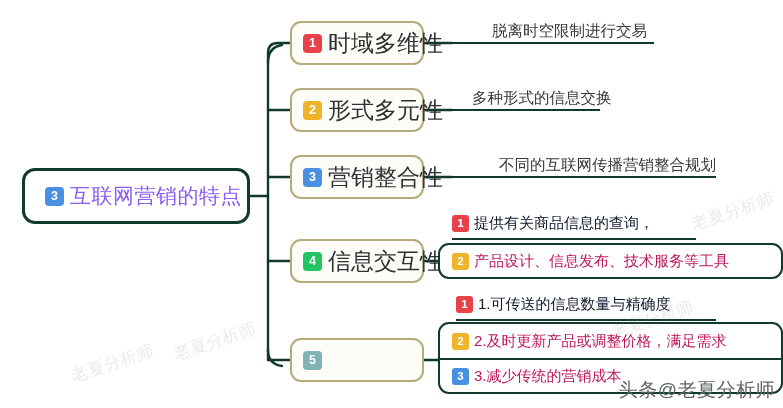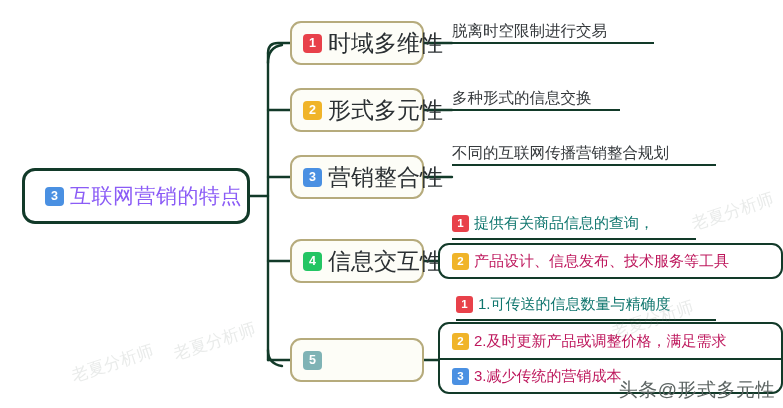"脱离时空限制进行交易" .leaf-plain .leaf-text { margin-left: none -> 40px }
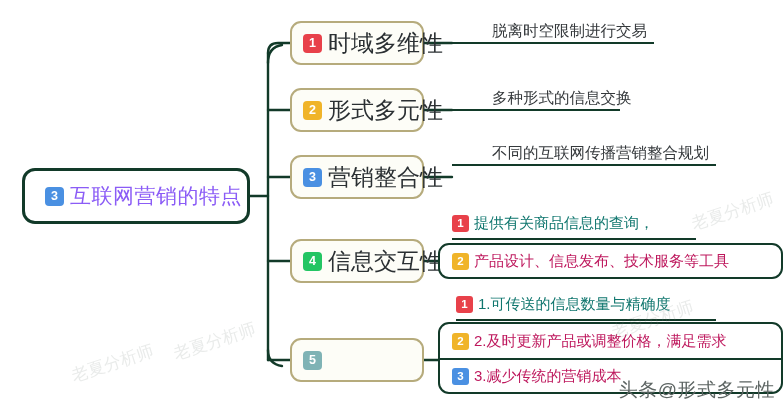"多种形式的信息交换" div.leaf-plain { left: 452px -> 432px }
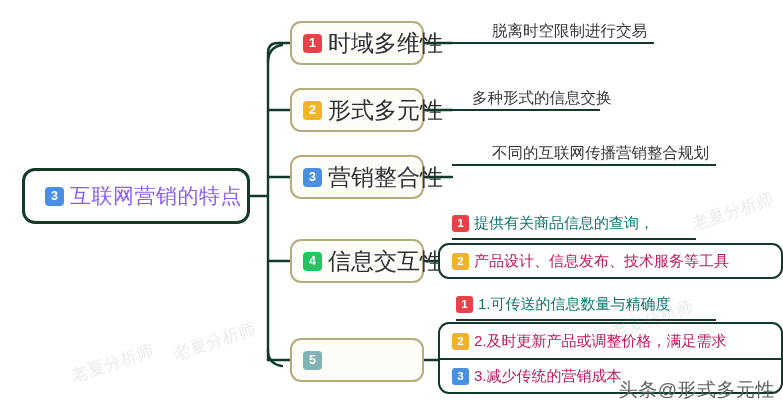"不同的互联网传播营销整合规划" div.leaf-plain { justify-content: none -> flex-end; top: 136px -> 148px }
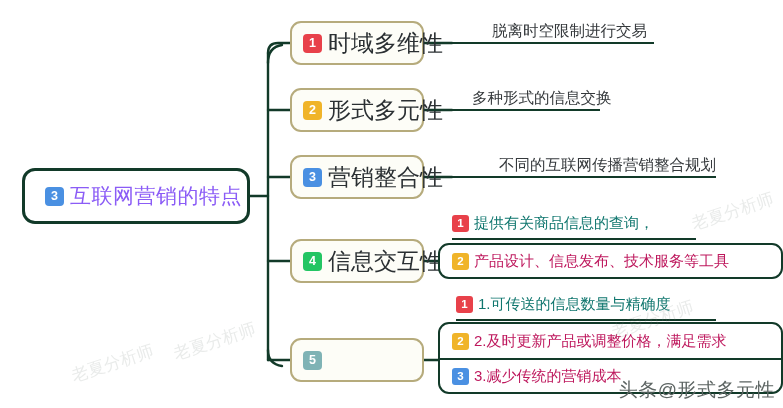"提供有关商品信息的查询，" .leaf-badged .leaf-text { color: #0f766e -> #0f172a }
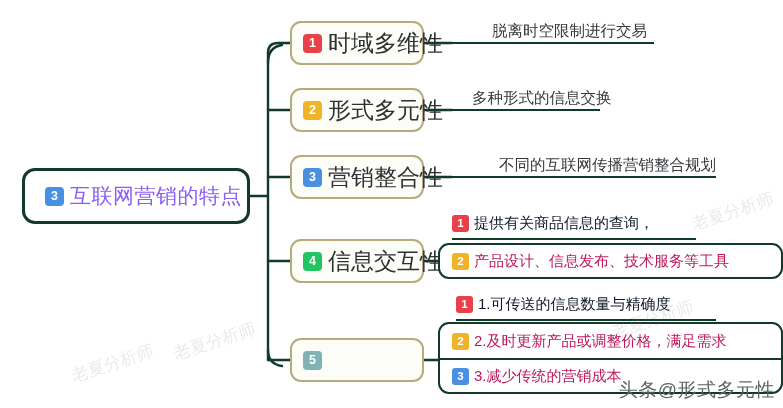"头条@形式多元性" div.wm-main { text: @形式多元性 -> @老夏分析师 }
